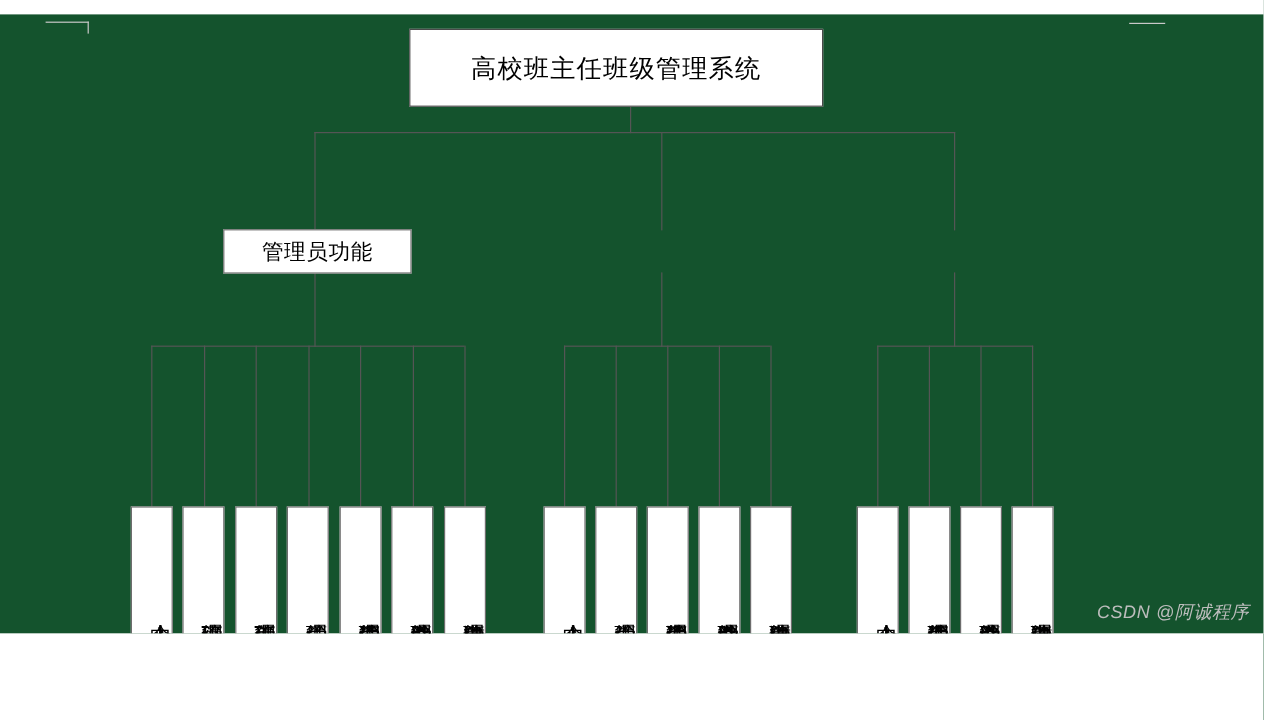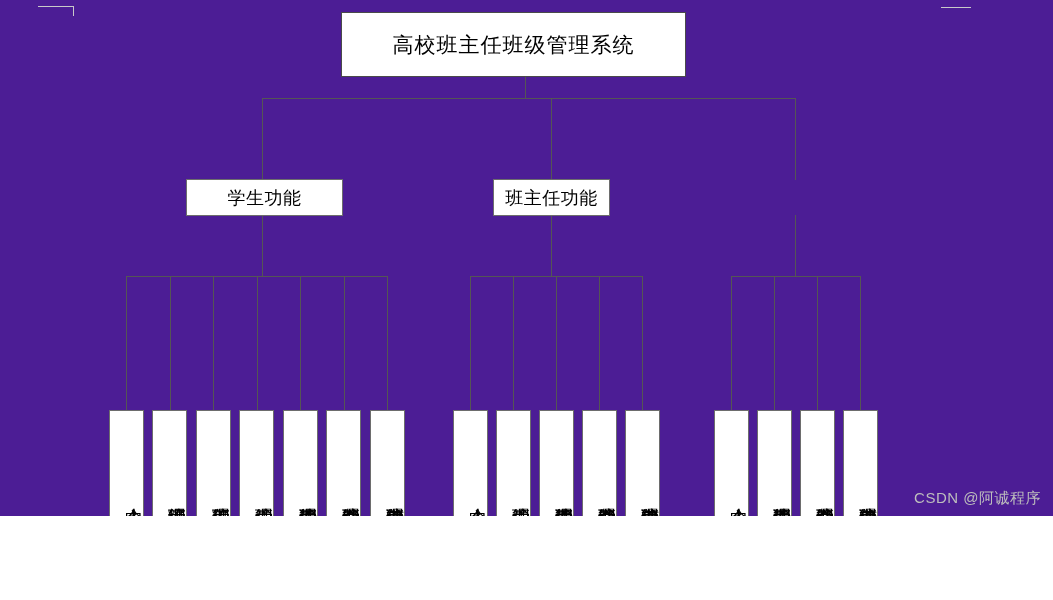"高校班主任班级管理系统" #canvas { background: #4c1d95 -> #14532d; margin-top: none -> 12px }
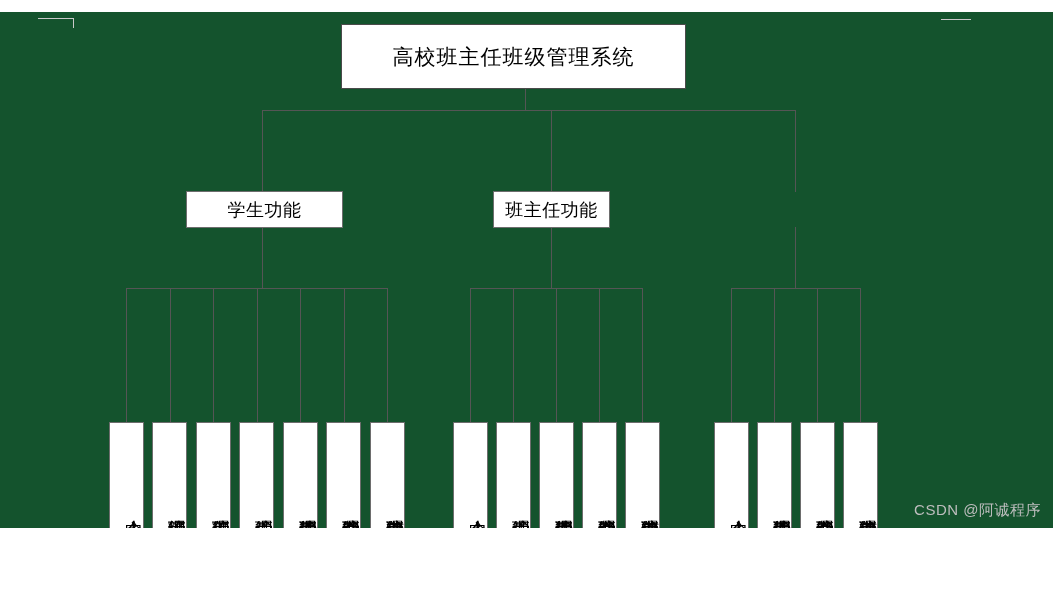"学生功能" span { text: 学生 -> 管理员 }
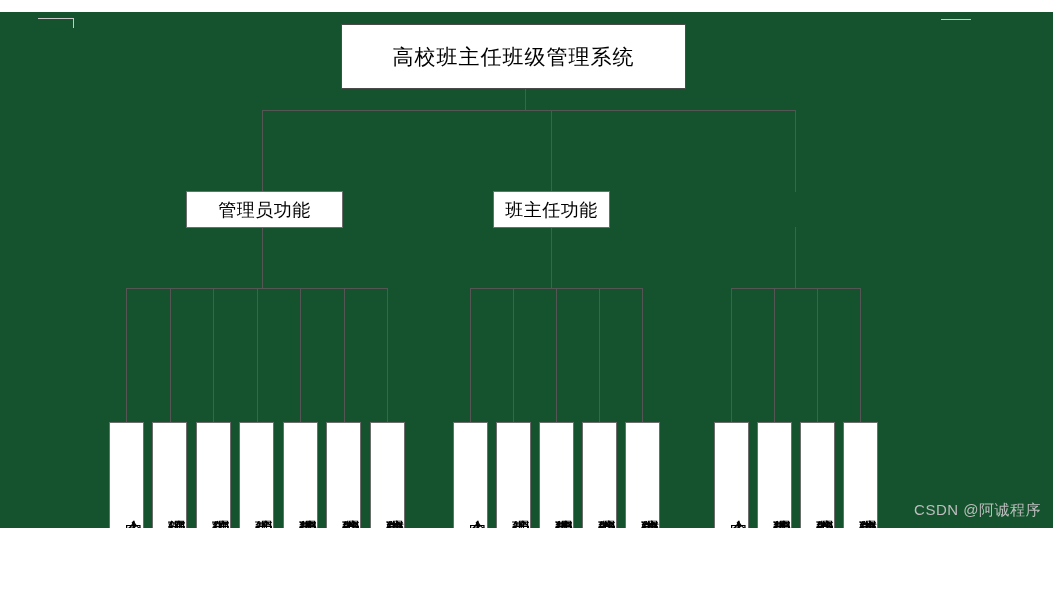"班主任功能" div.box { html: <div> <span>班主任功能</span> </div> -> none }
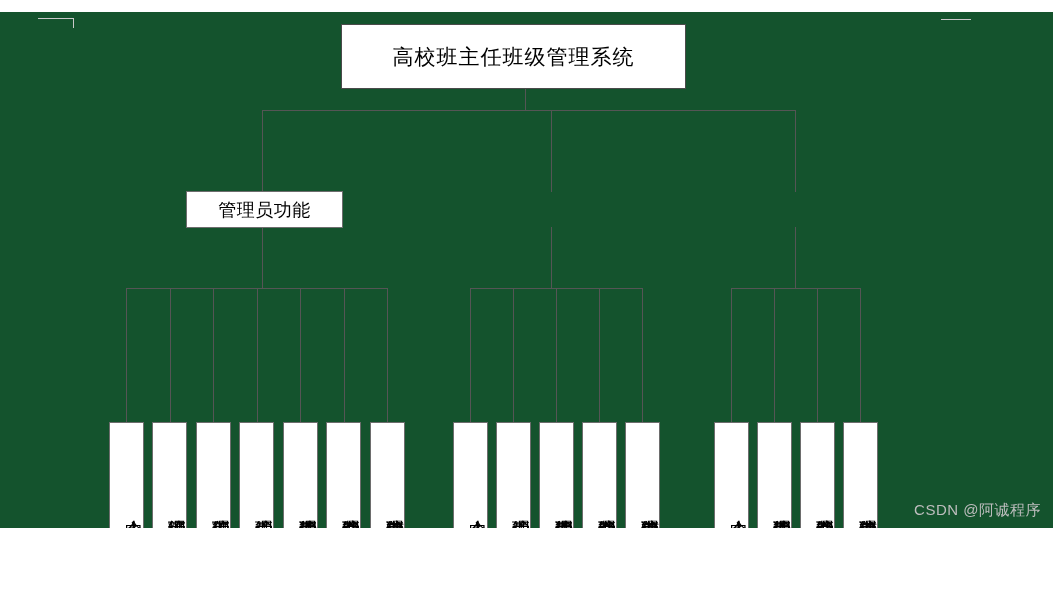"CSDN @阿诚程序" #watermark { font-style: none -> italic }
